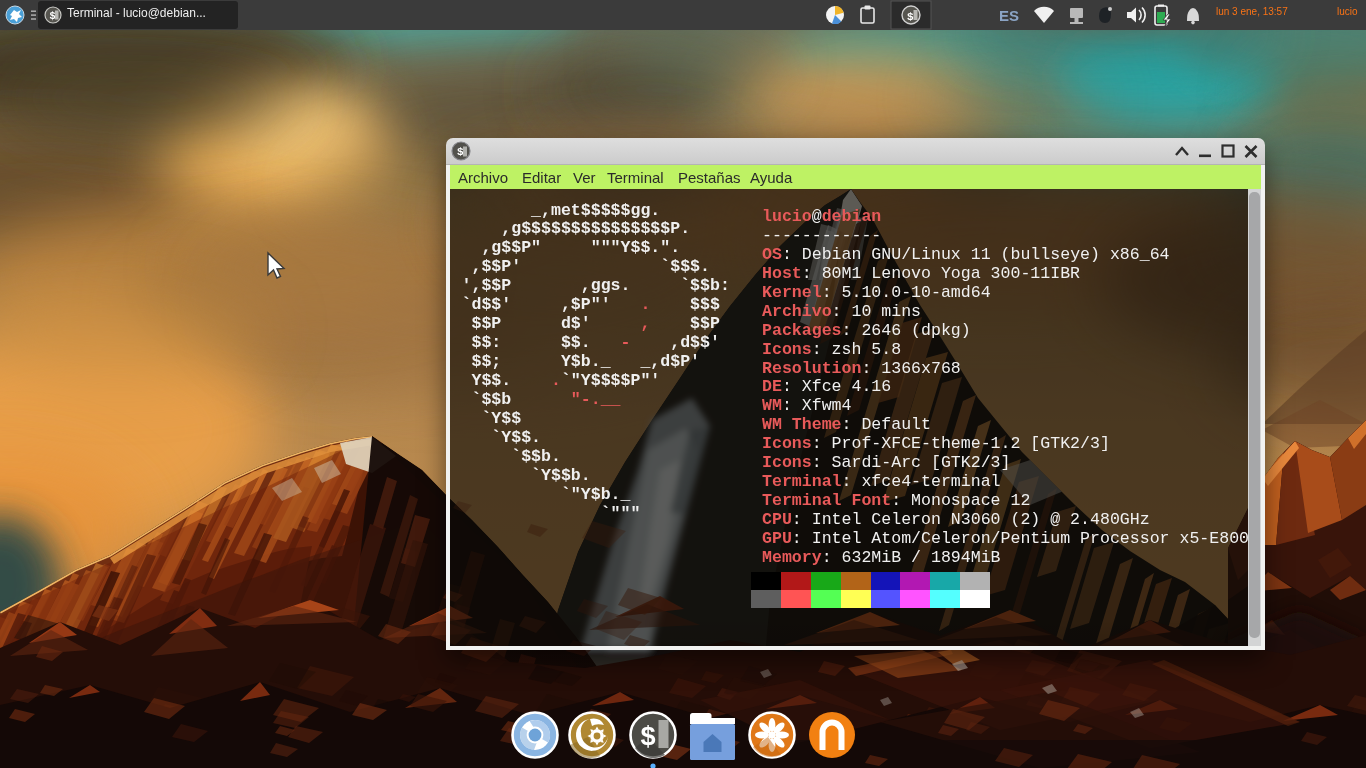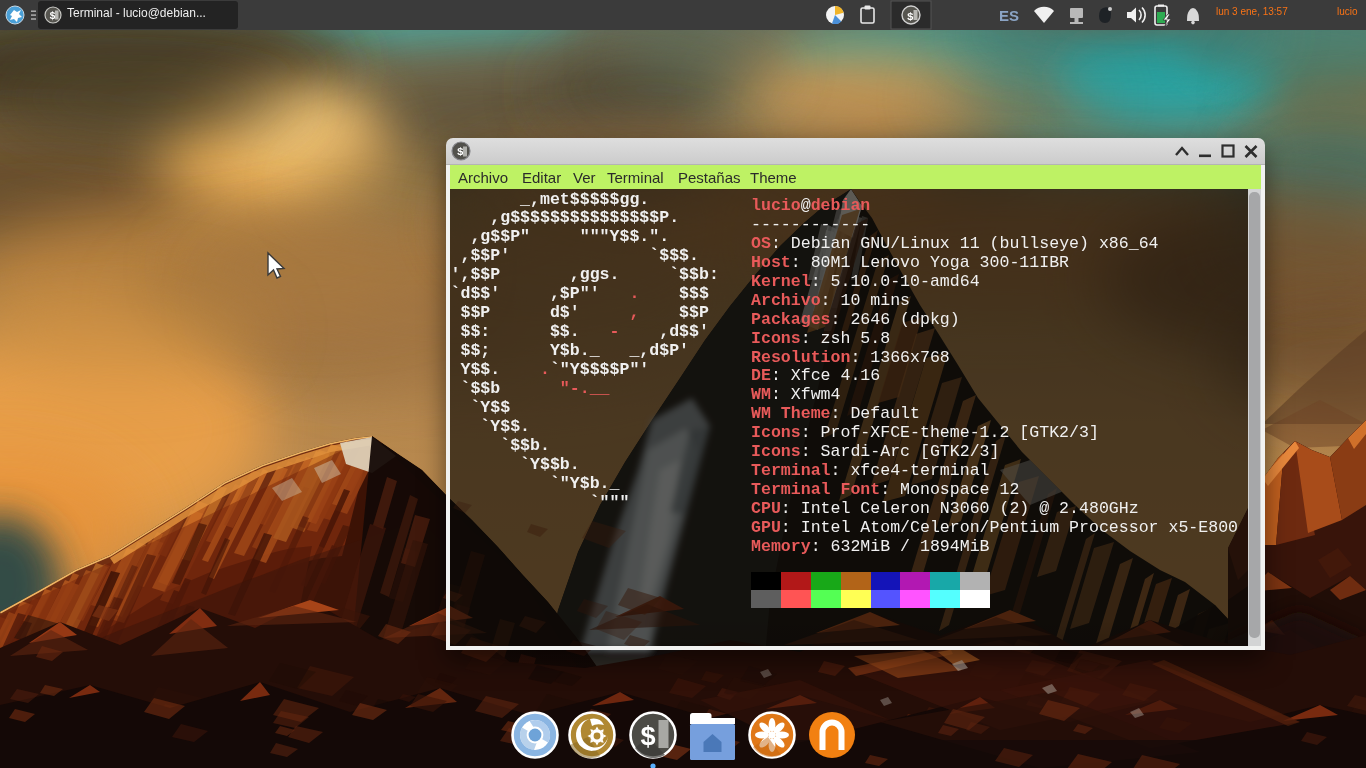"Theme" span.mitem { text: Theme -> Ayuda }
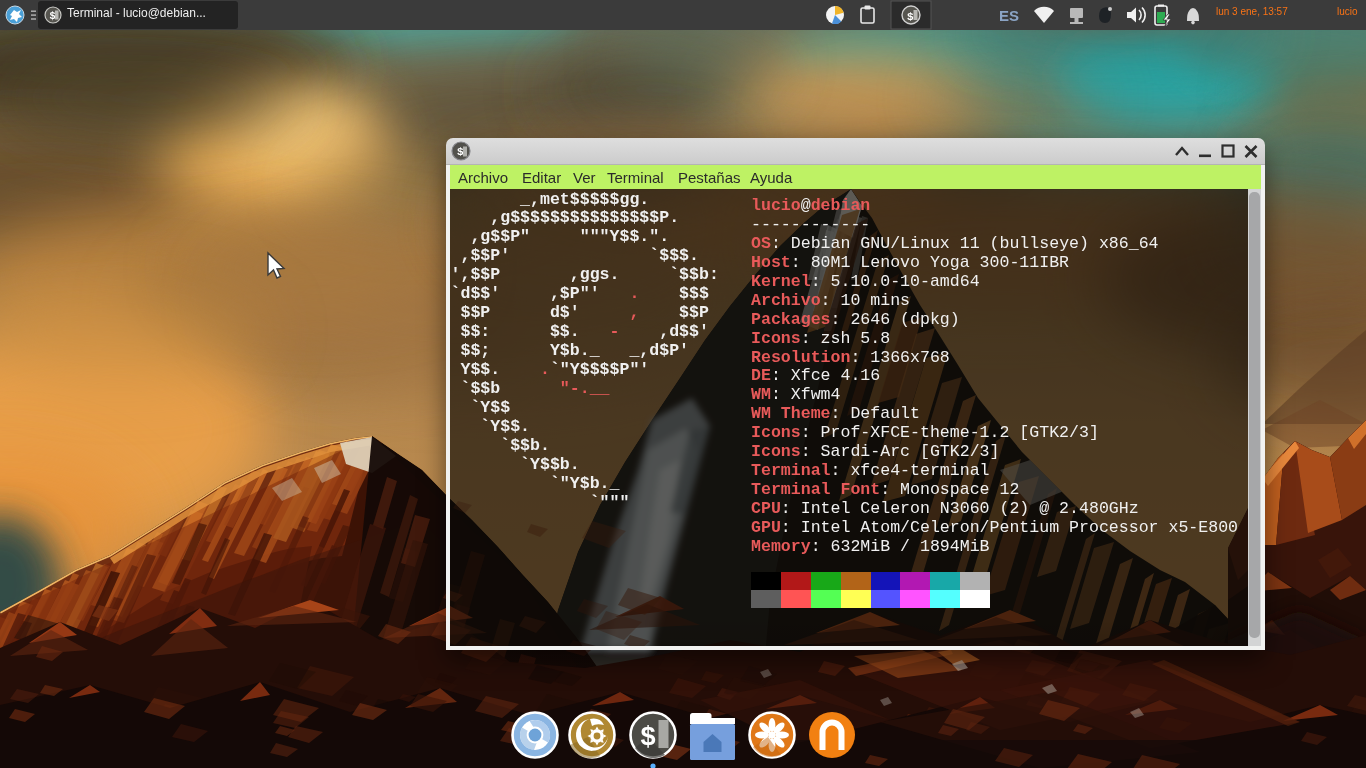"_,met$$$$$gg." pre { margin: 0 -> 11px }
